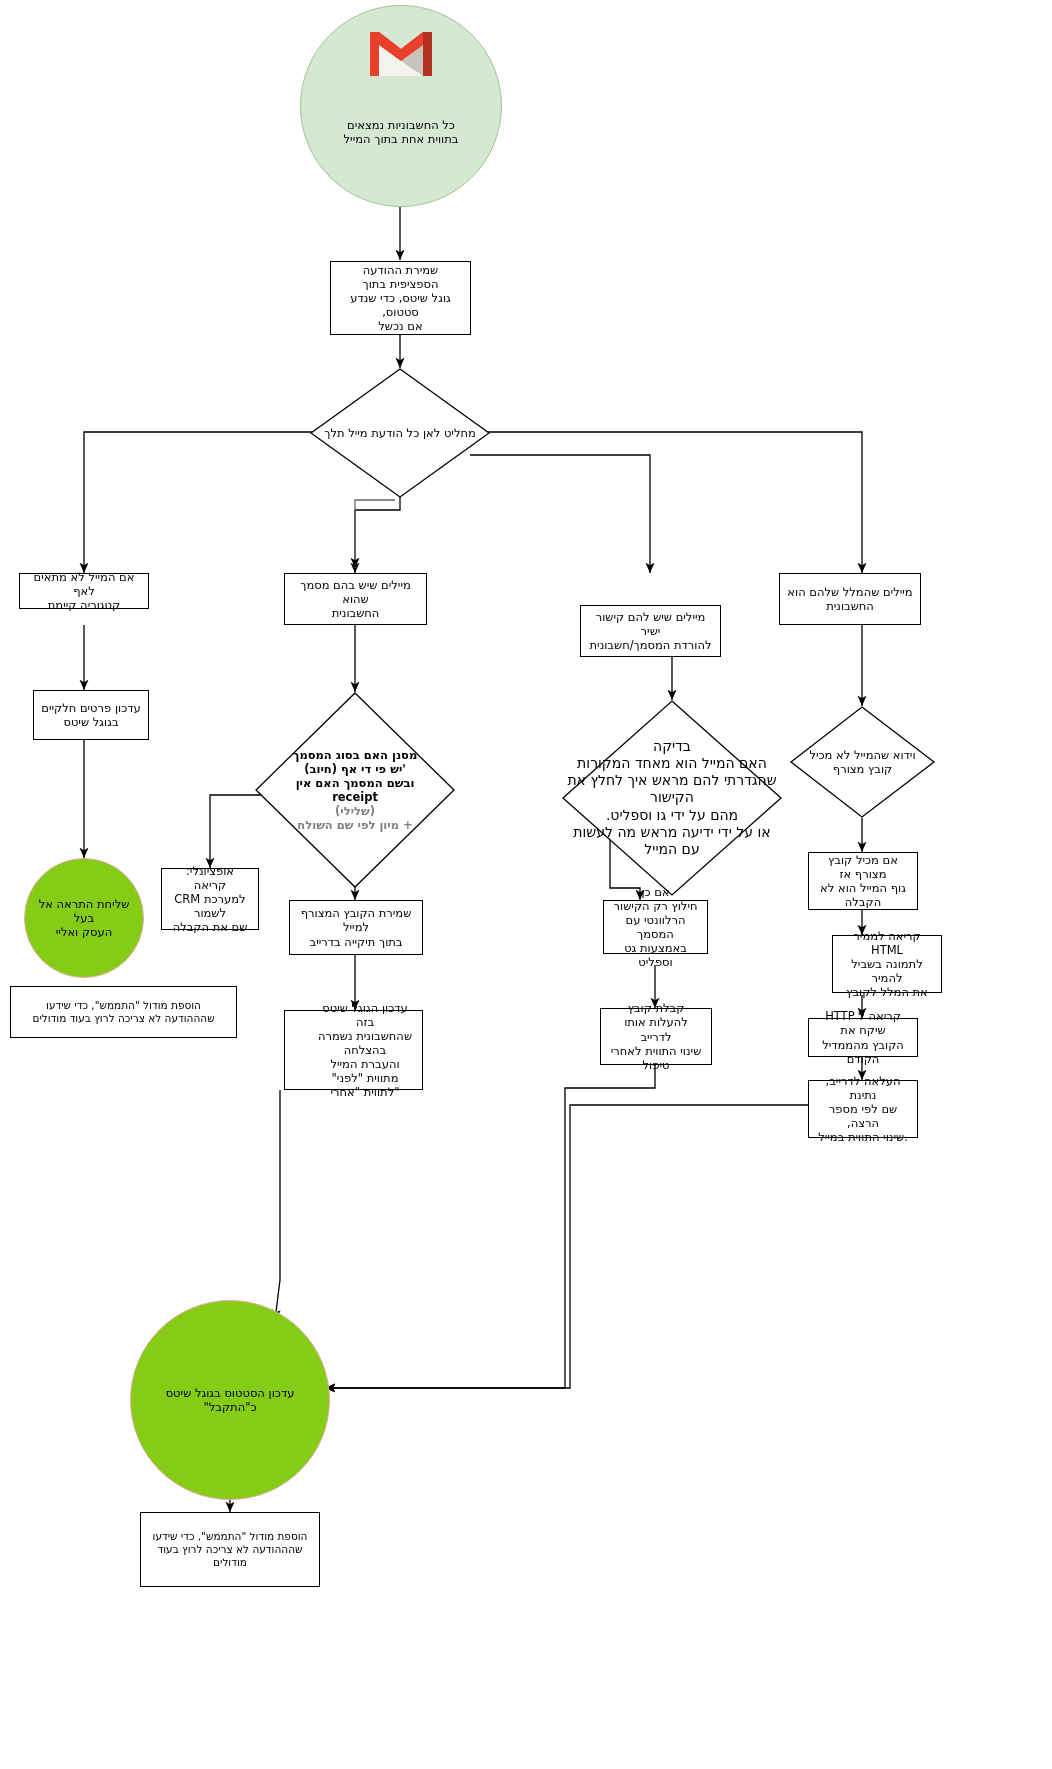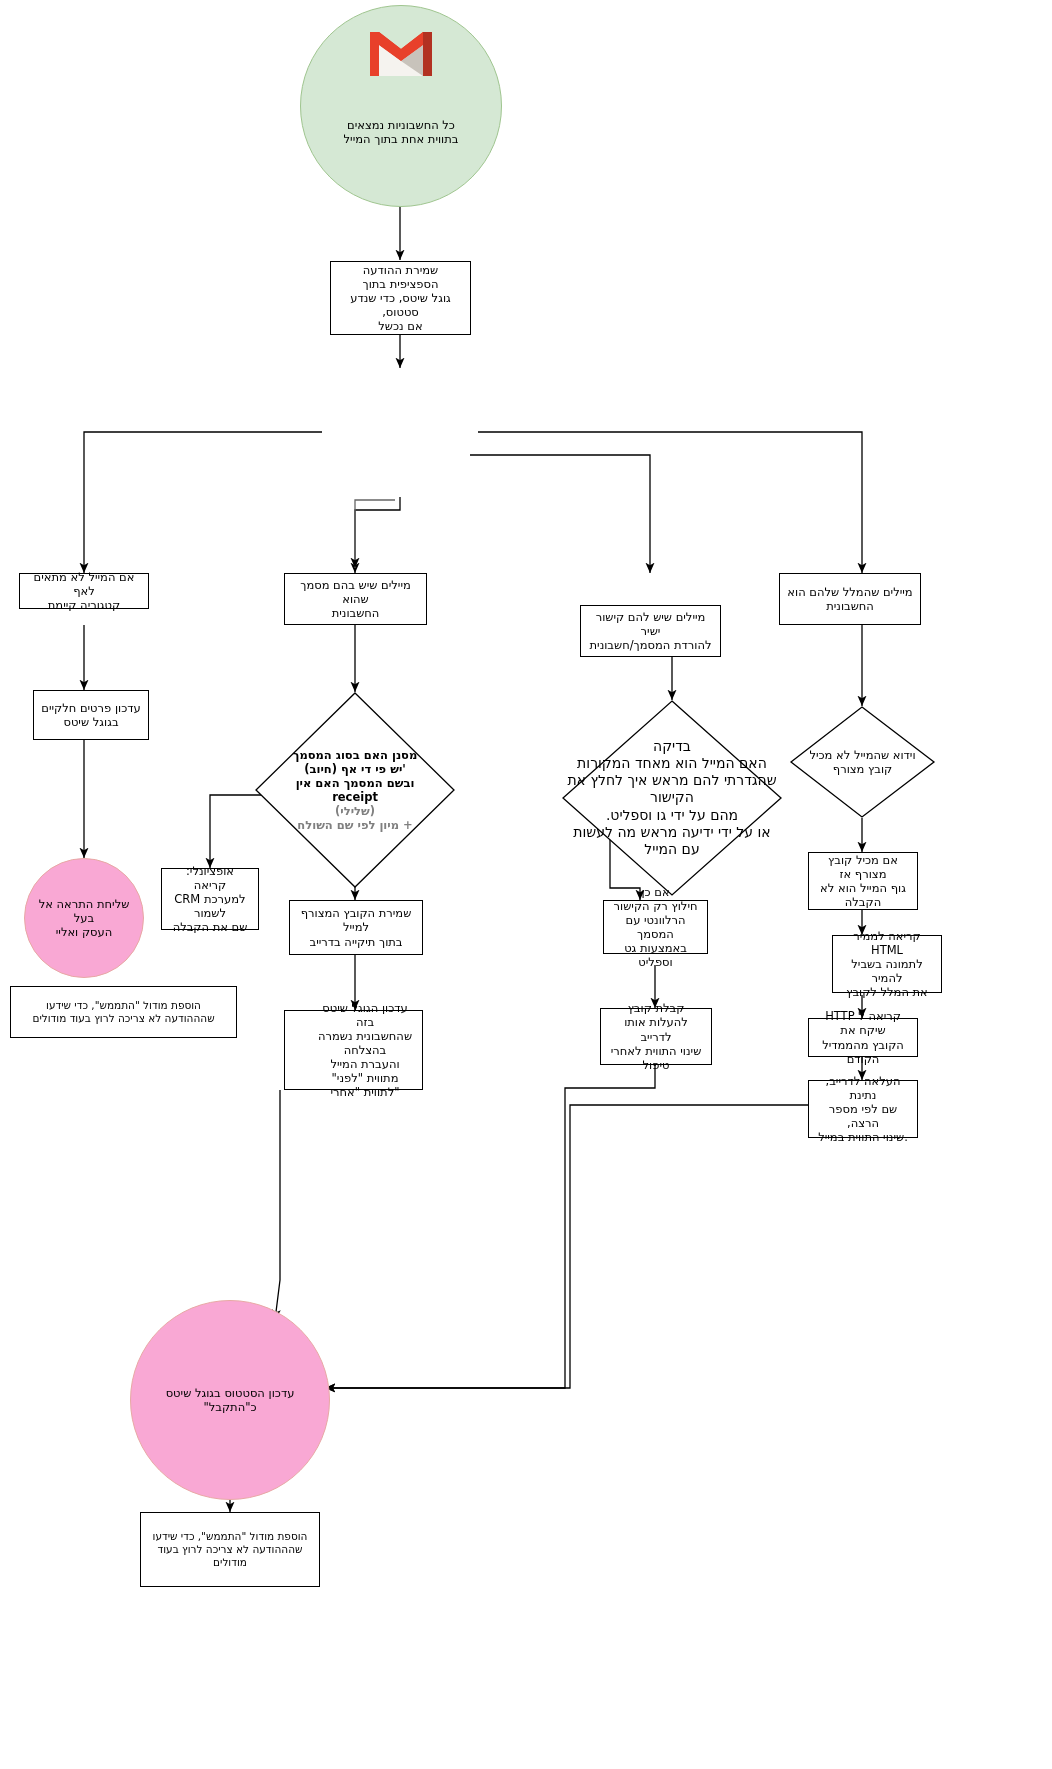"מחליט לאן כל הודעת מייל" div.diamond-wrap { html: none -> <div> <svg> <polygon></polygon> </svg> <div>מחליט לאן כל הודעת מייל תלך</div> </div> }
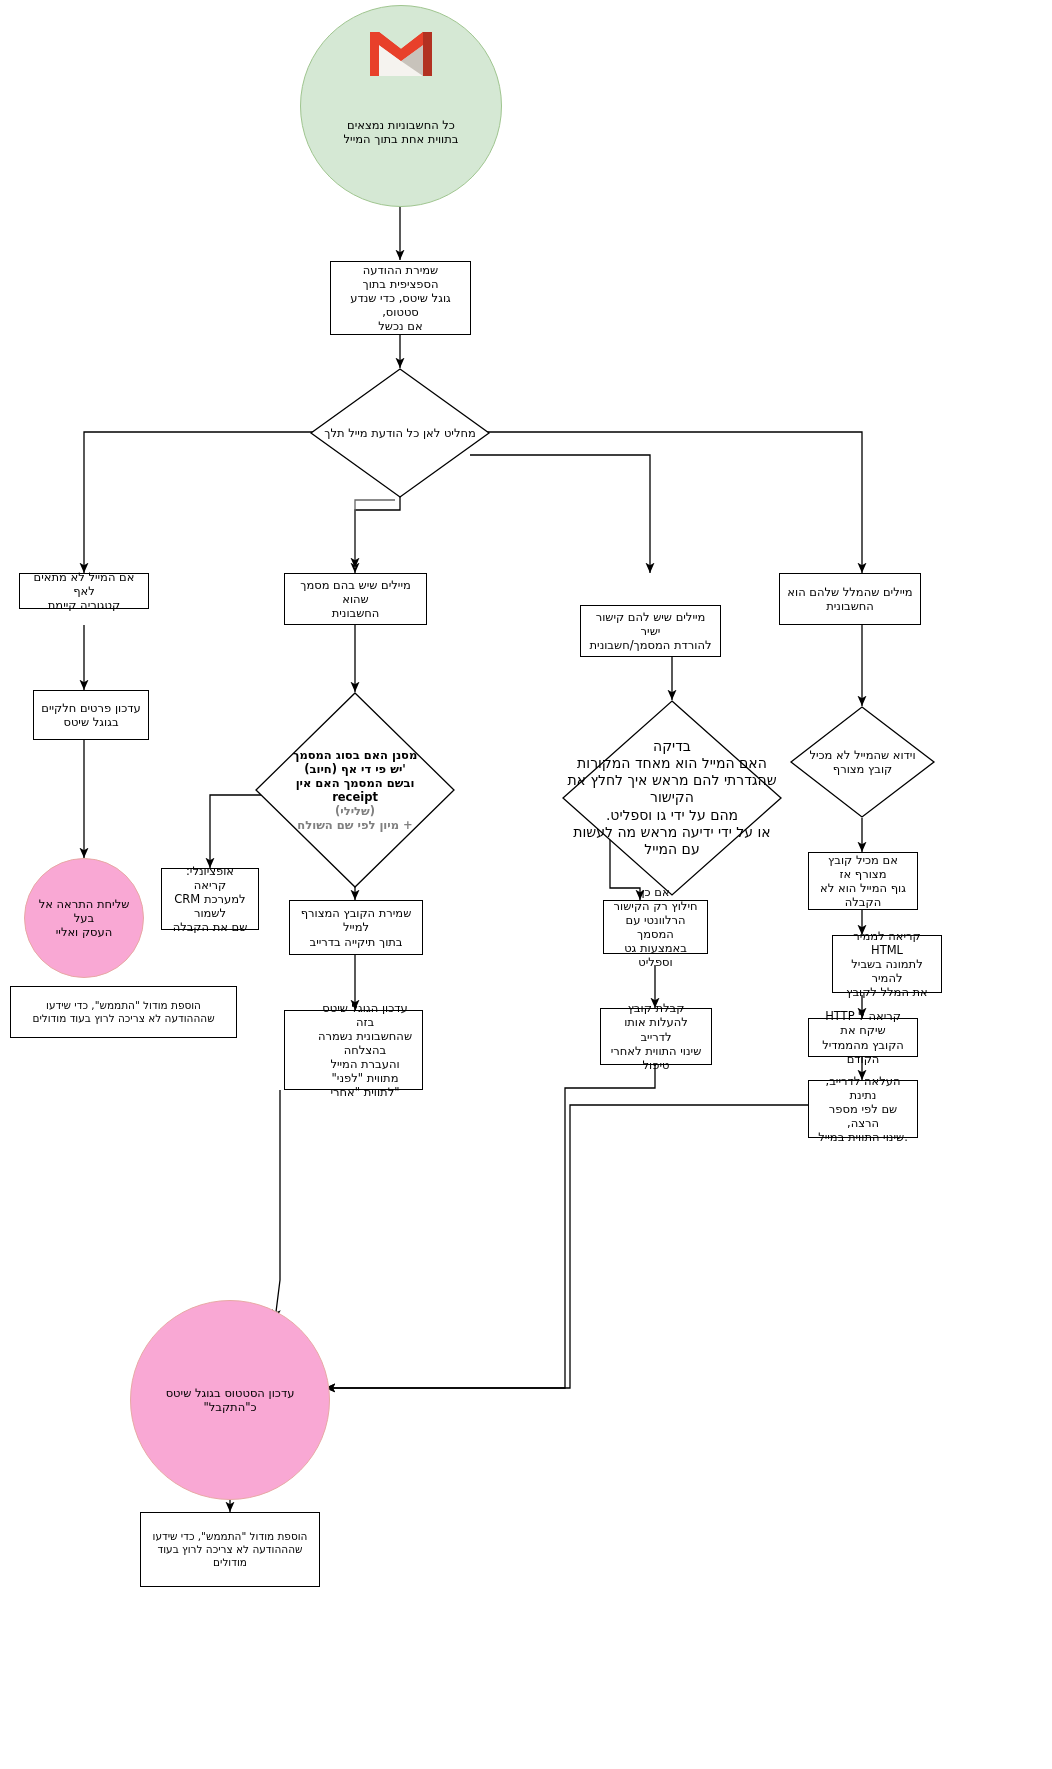"שליחת התראה אל בעל" .circle.red { background: #f9a8d4 -> #84cc16 }
